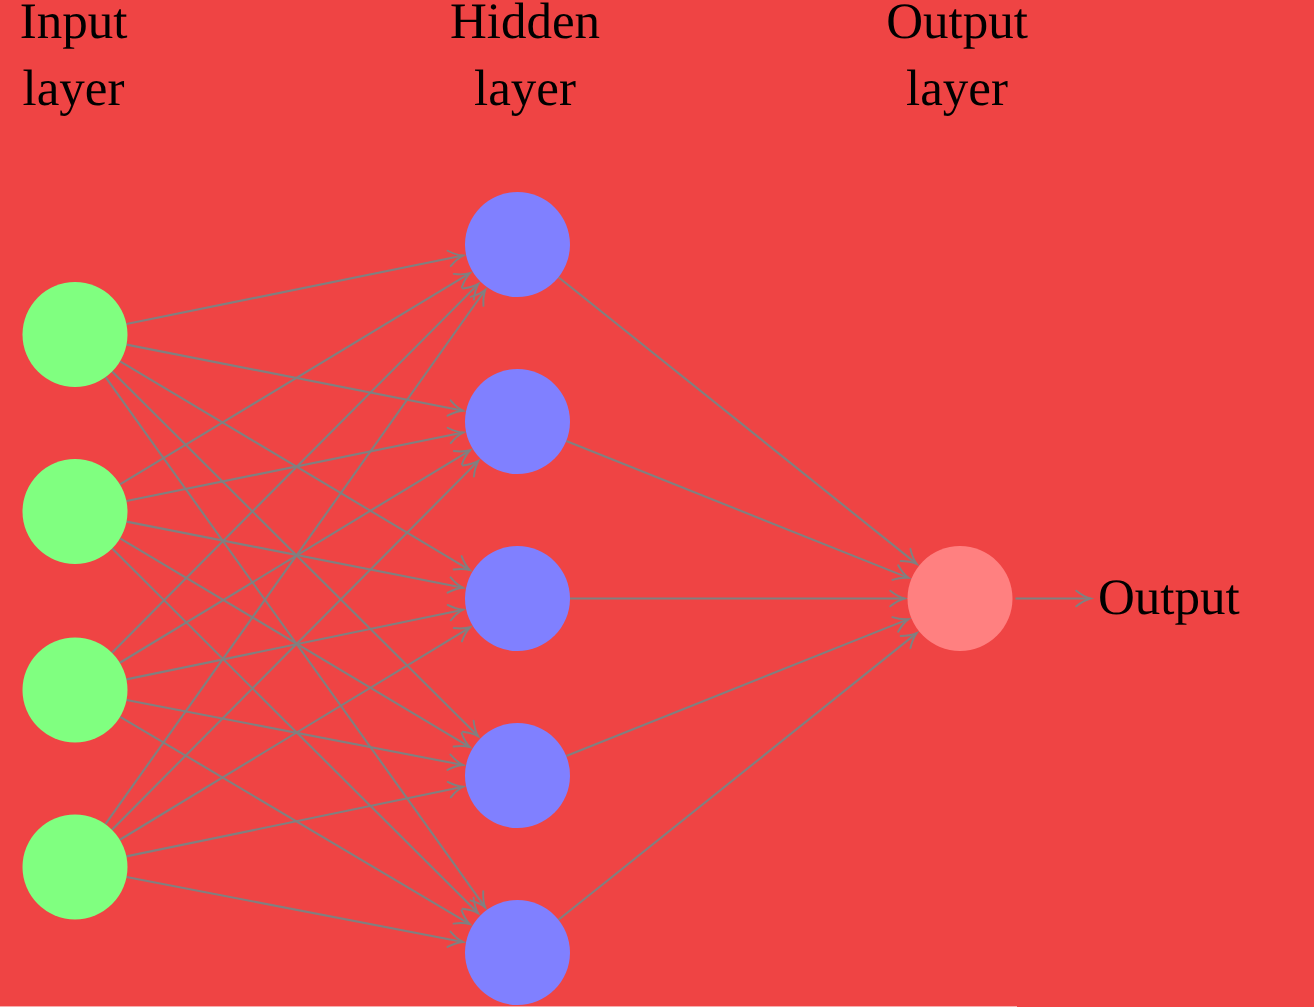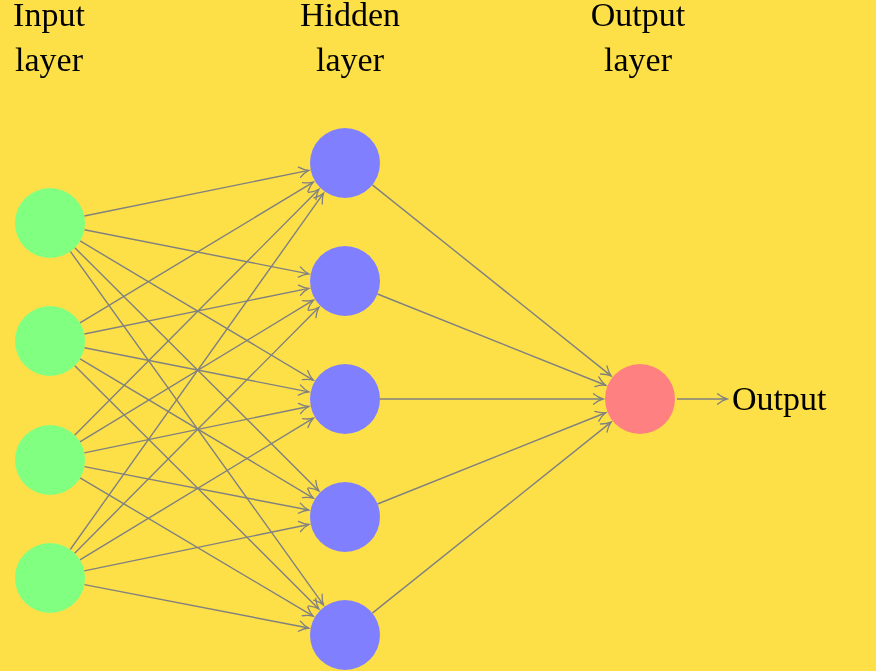"Input" .canvas { background: #fde047 -> #ef4444 }
